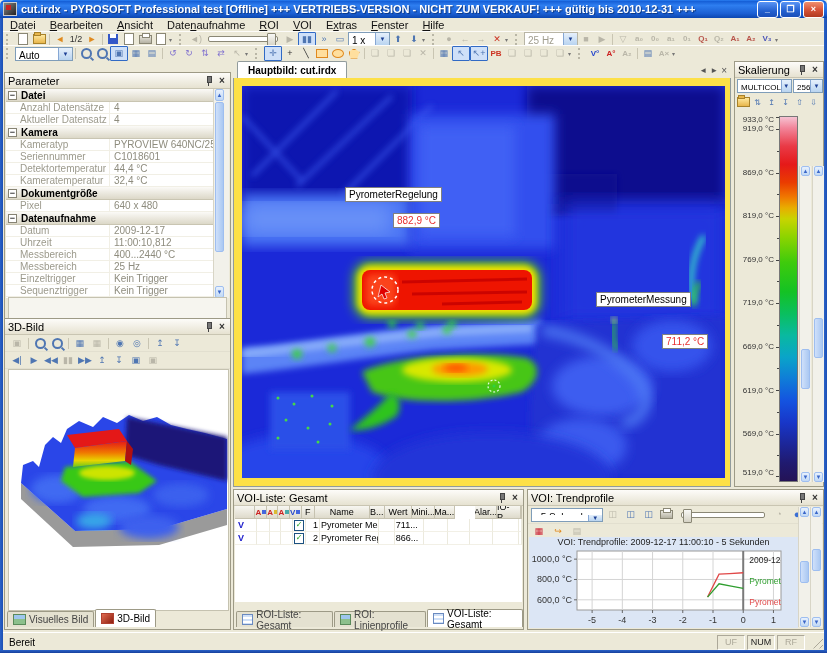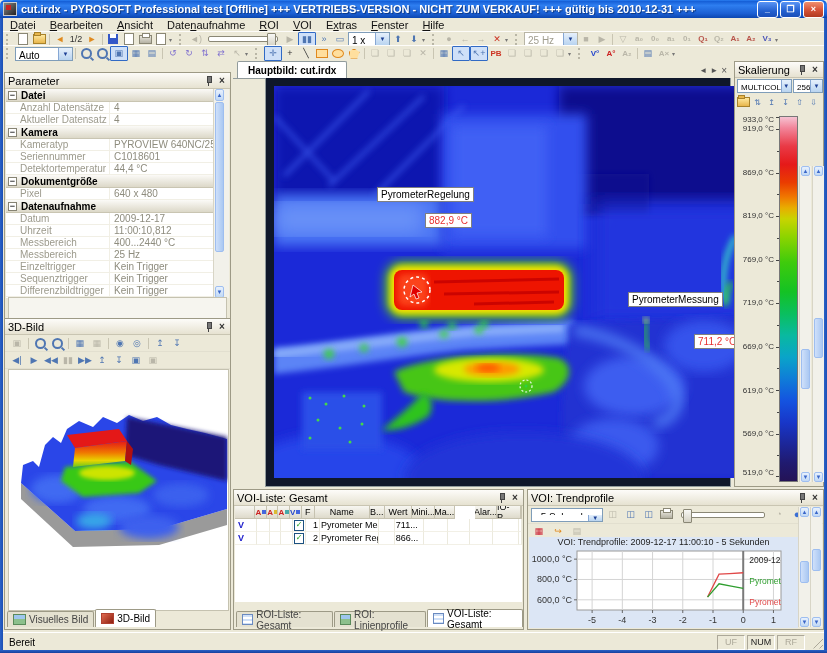"Kameratemperatur" div.prow { html: none -> <div> <span>Kameratemperatur</span> <span>32,4 °C</span> </div> }
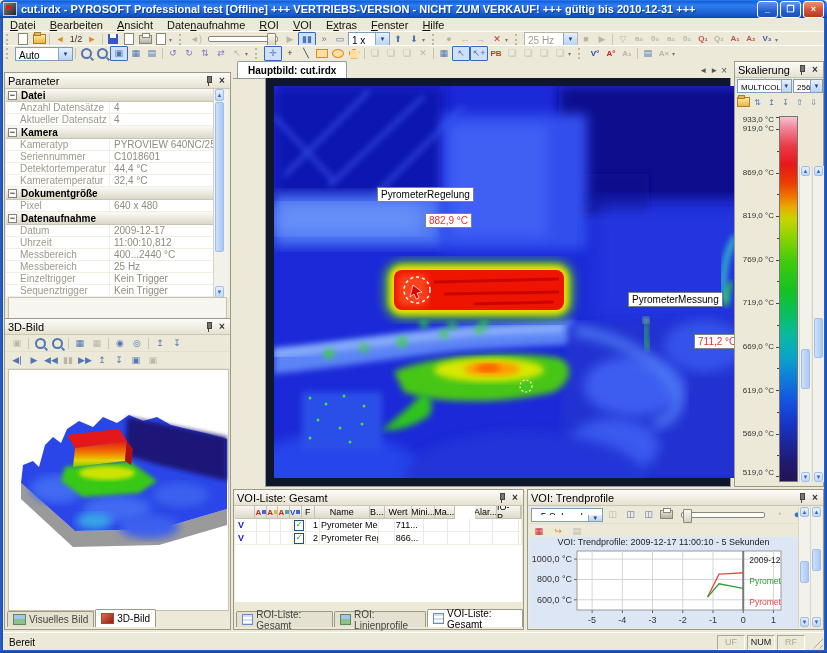"PyrometerRegelung" #doc-content { background: #0f172a -> #fde047; margin-left: 32px -> none }
